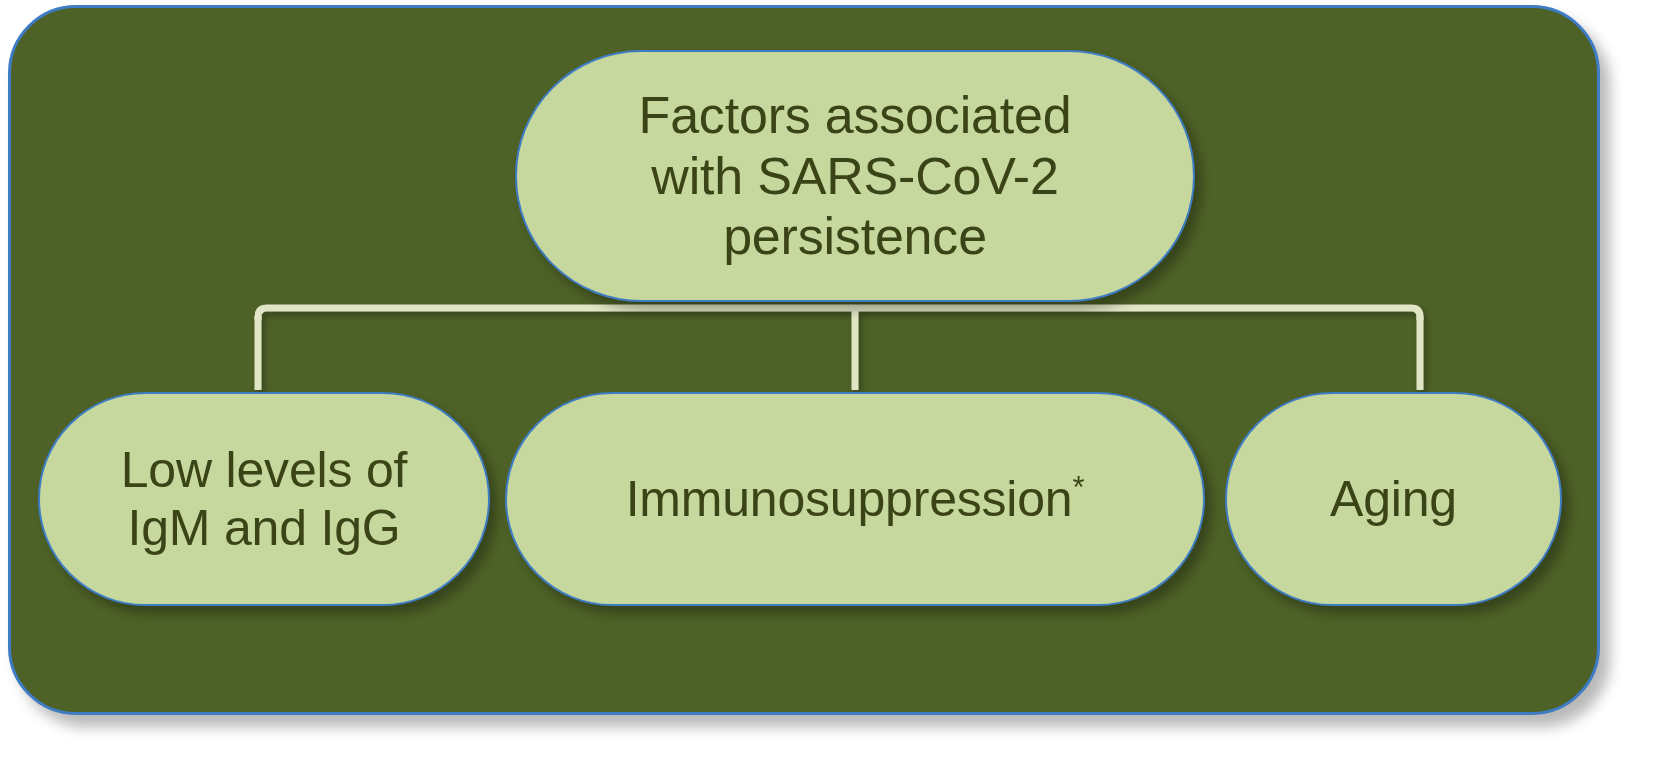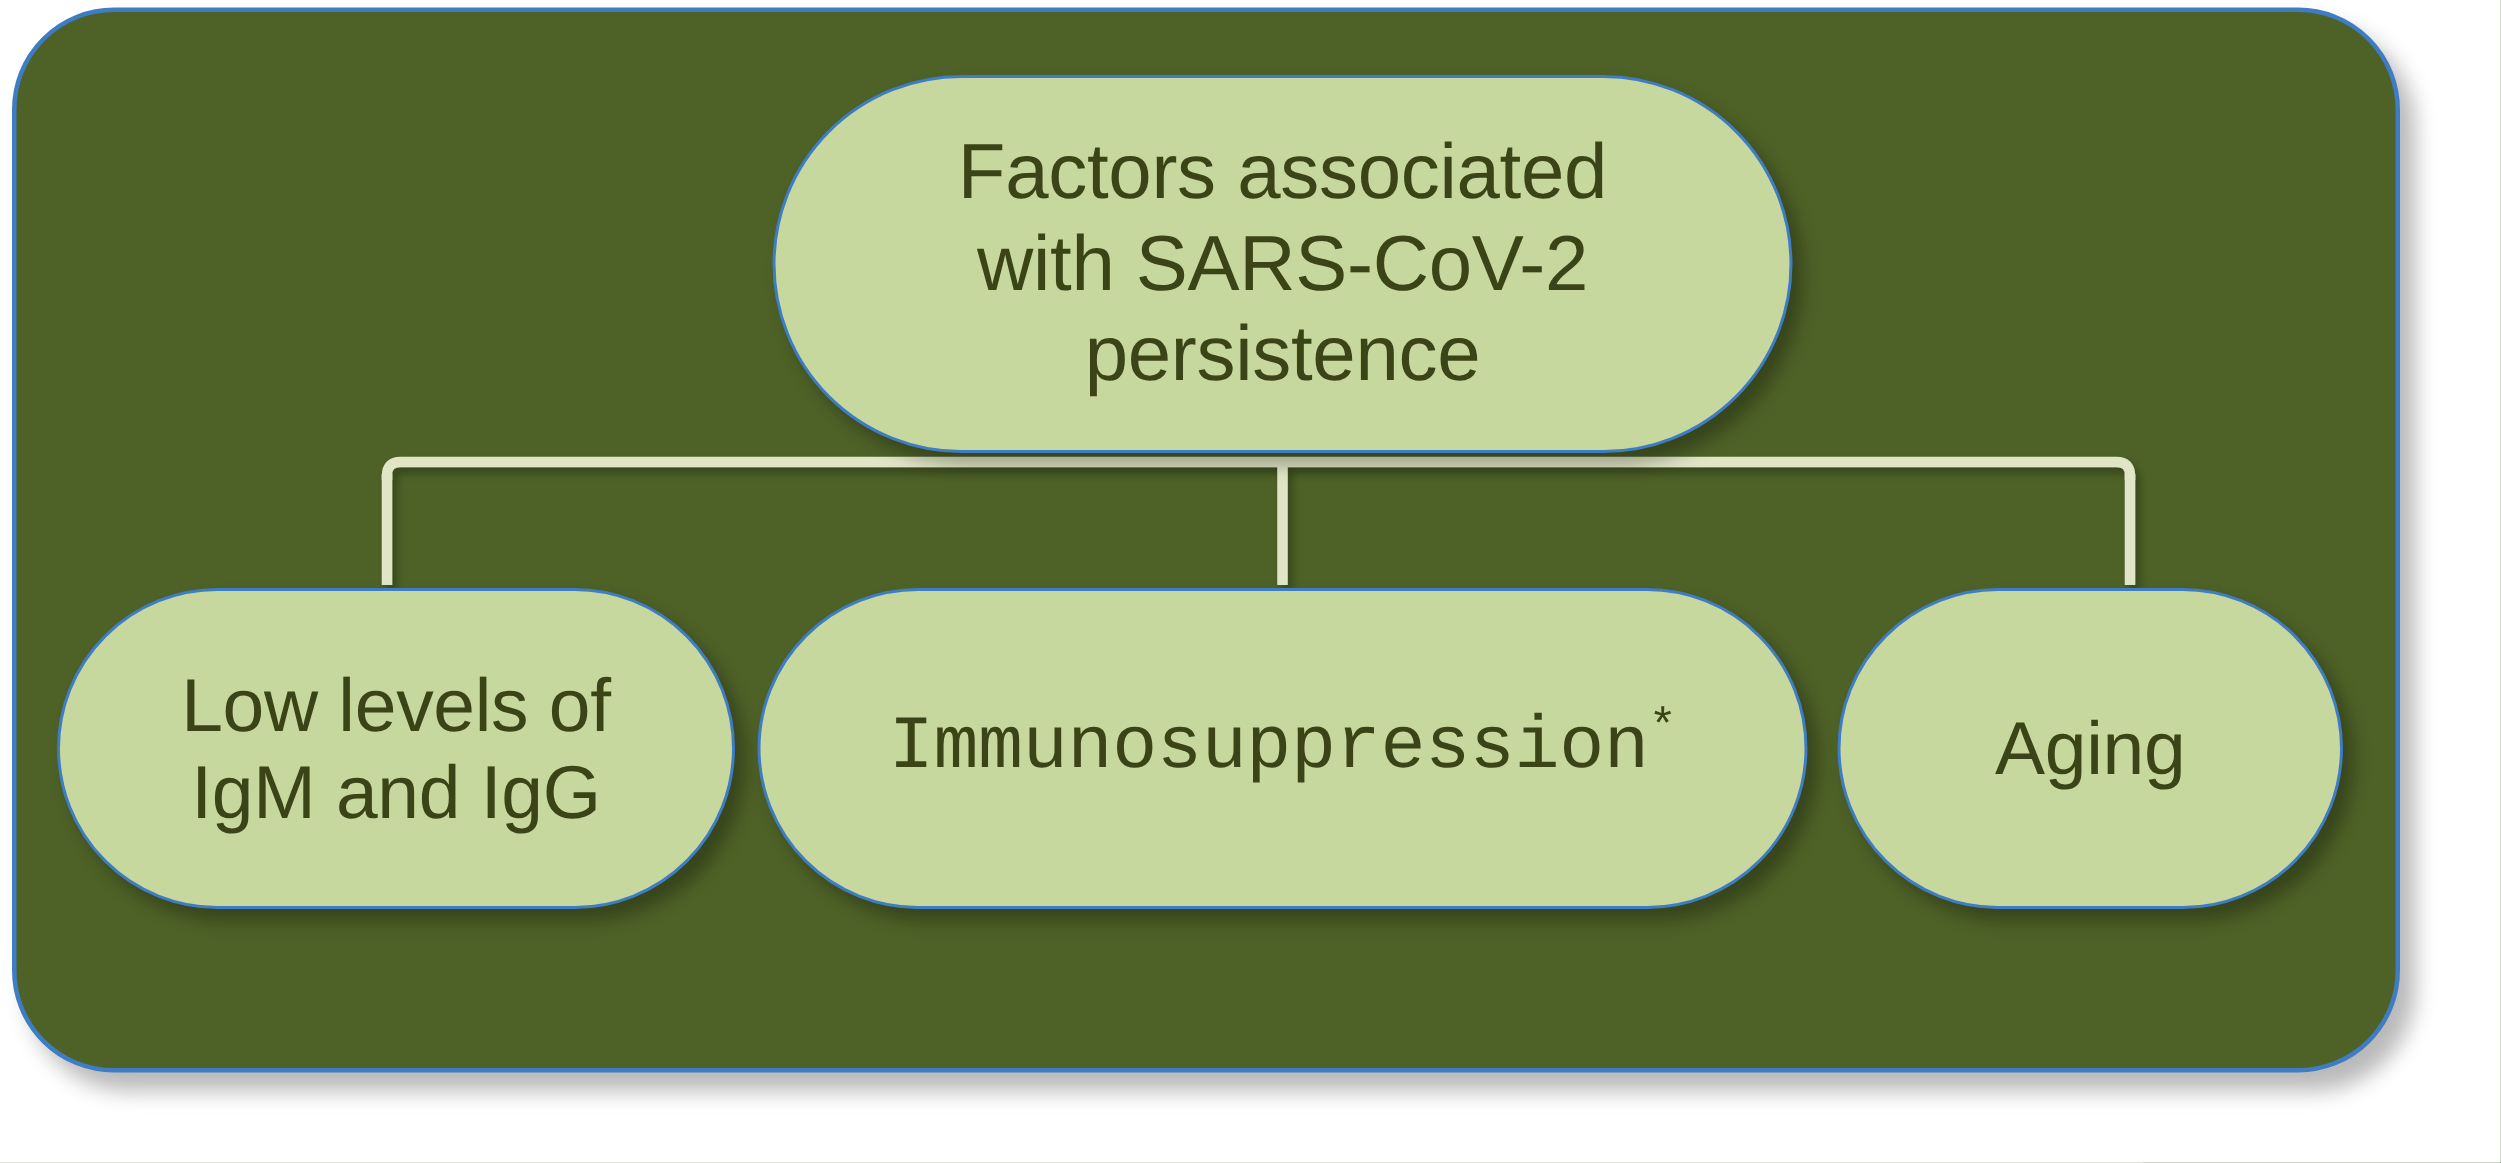"Immunosuppression*" .footnote-wrap { font-family: Liberation Mono, monospace -> none }
